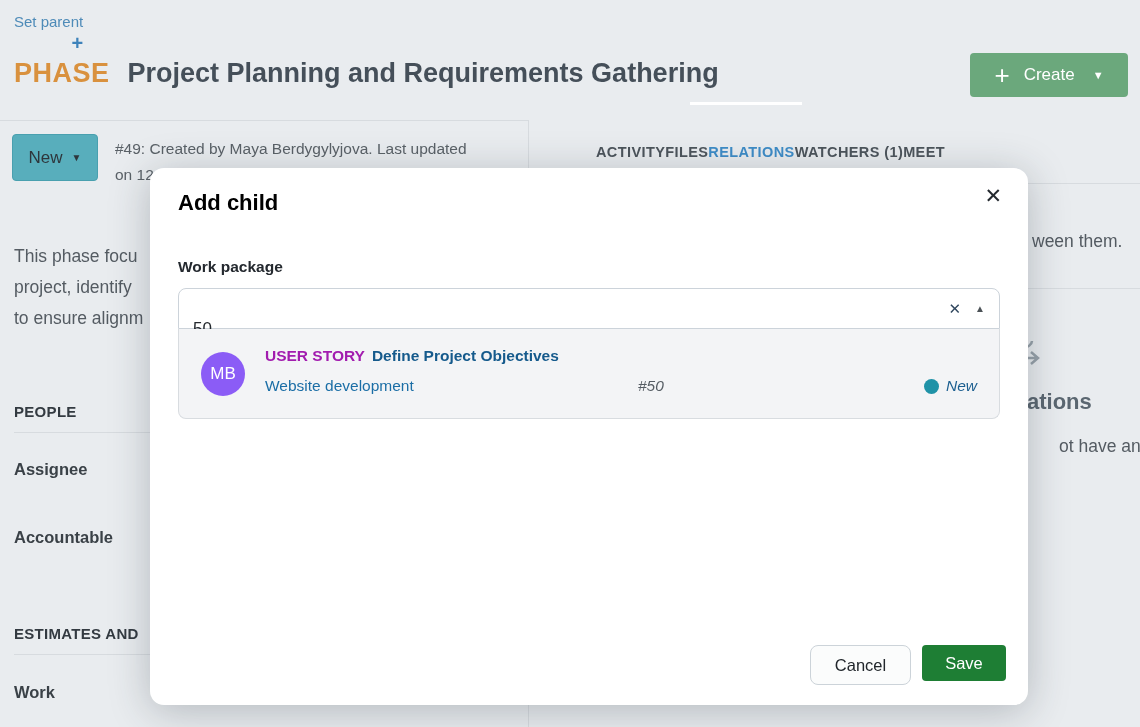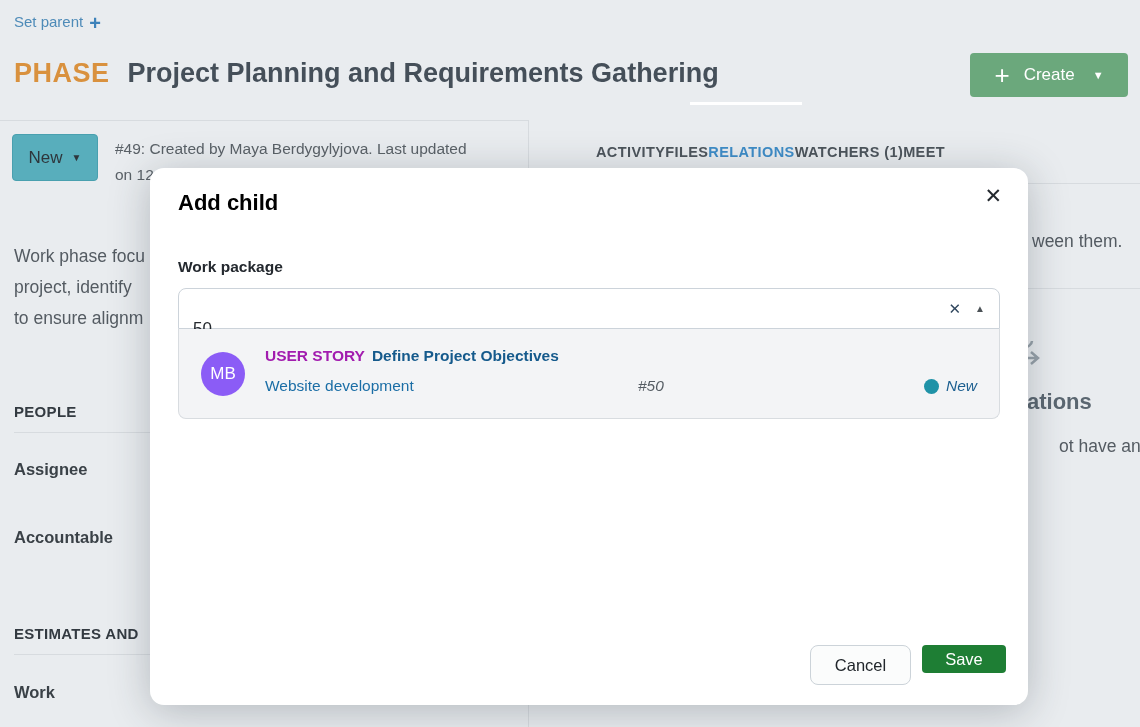"Set parent" .set-parent { flex-direction: none -> column }
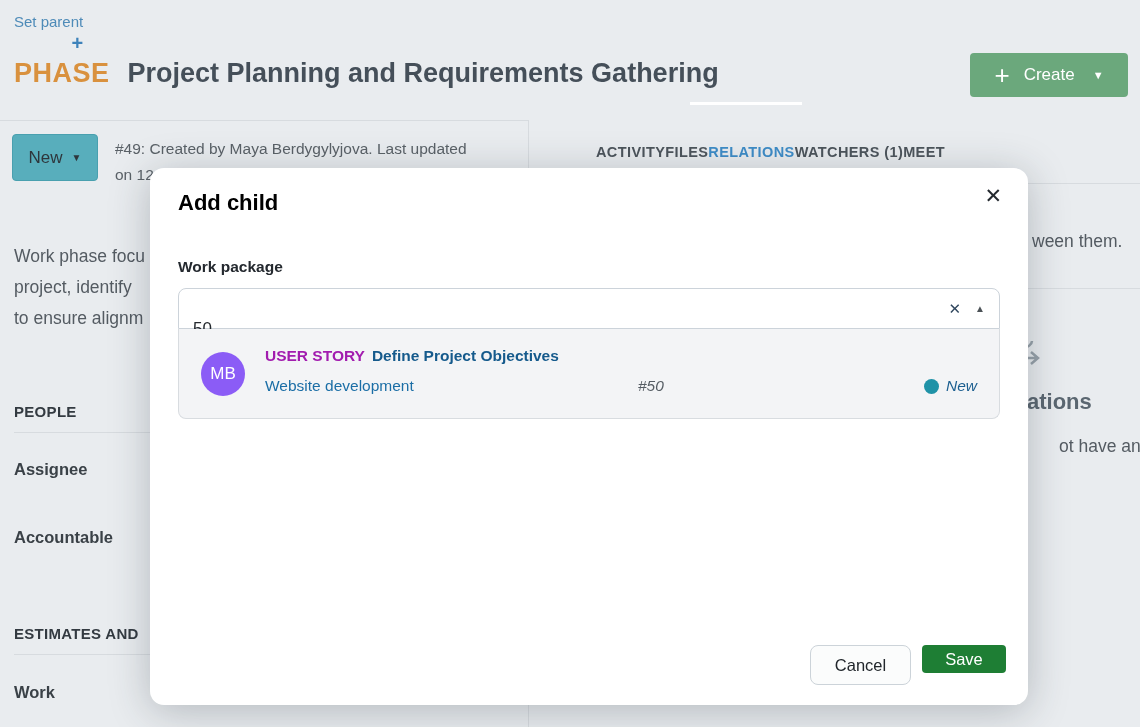"Work phase focu" div { text: Work -> This }
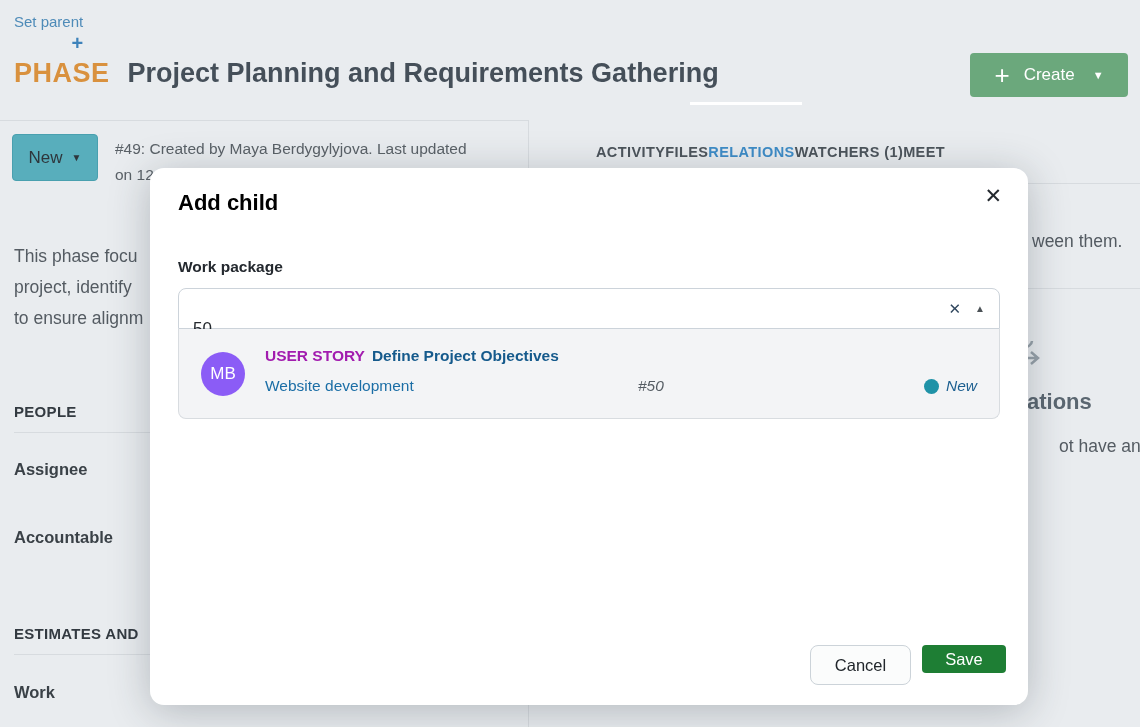"Save" .btn-save { height: 28px -> 36px }
